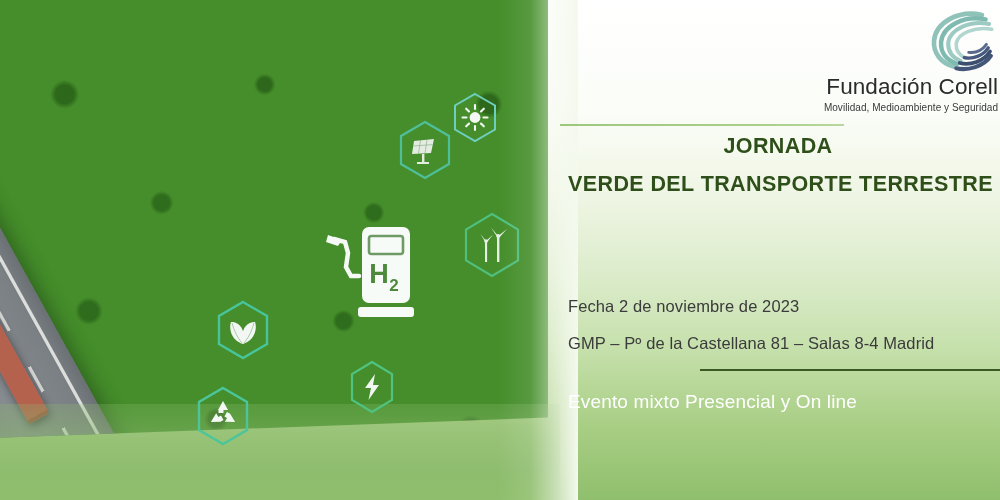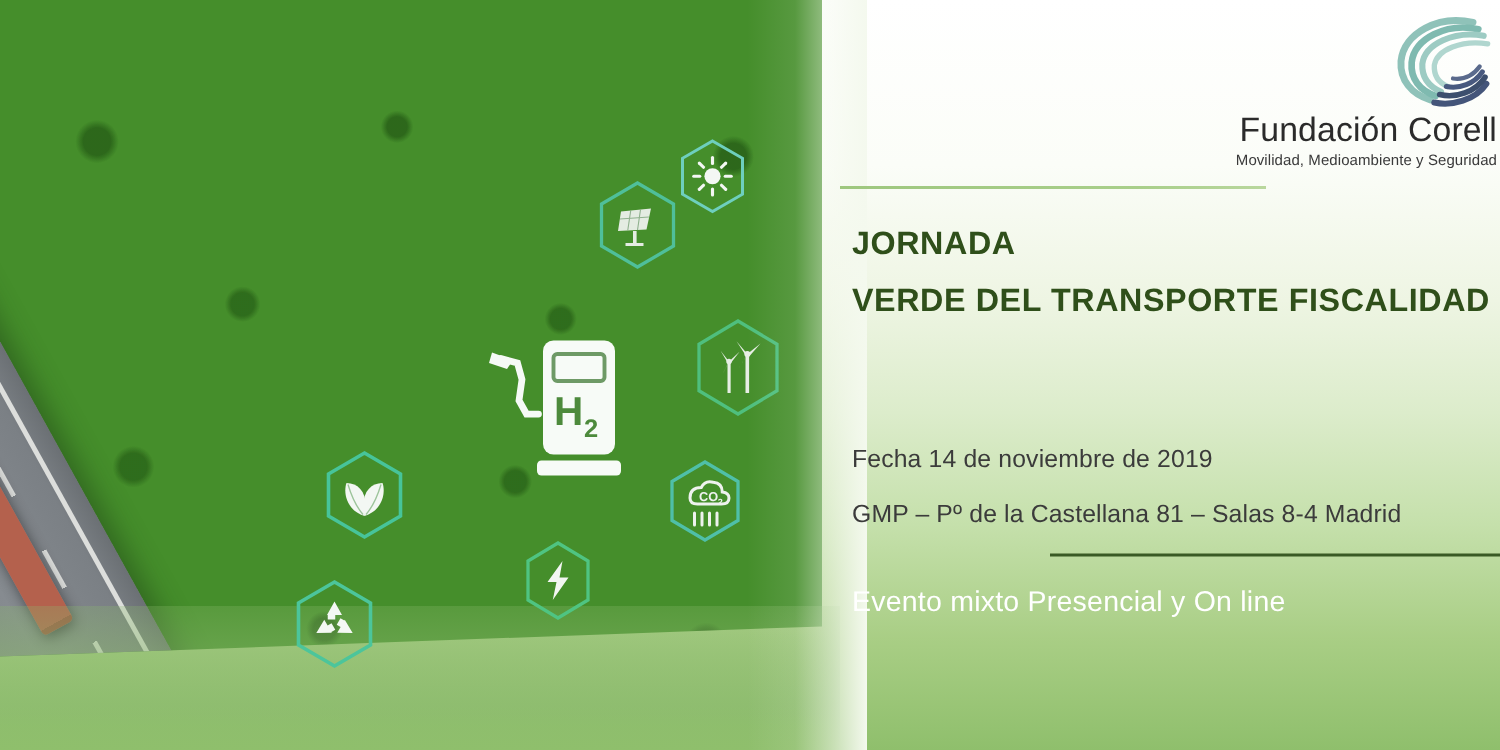"JORNADA" #title-block { text-align: none -> center; top: 152px -> 136px }
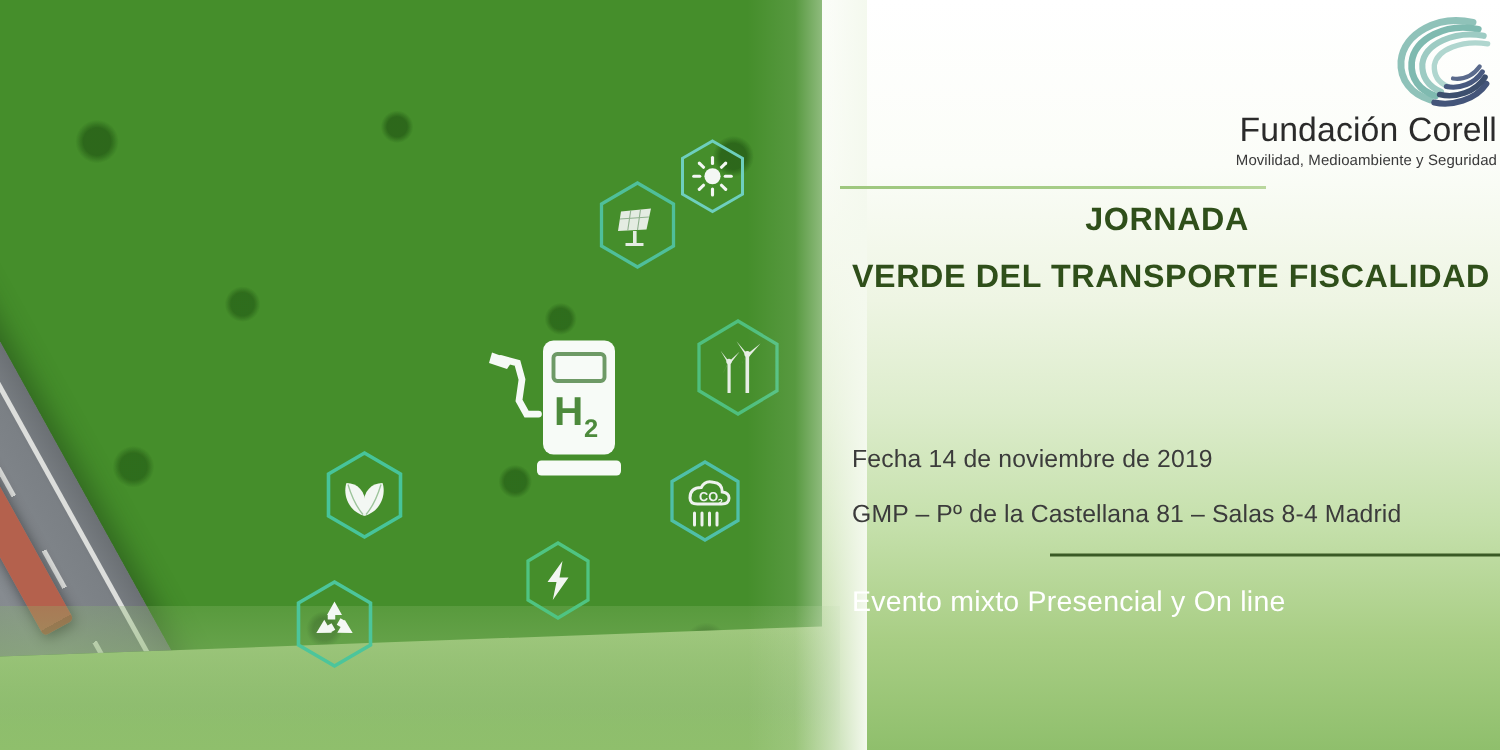"VERDE DEL TRANSPORTE FISCALIDAD" div.title-line { text: FISCALIDAD -> TERRESTRE }
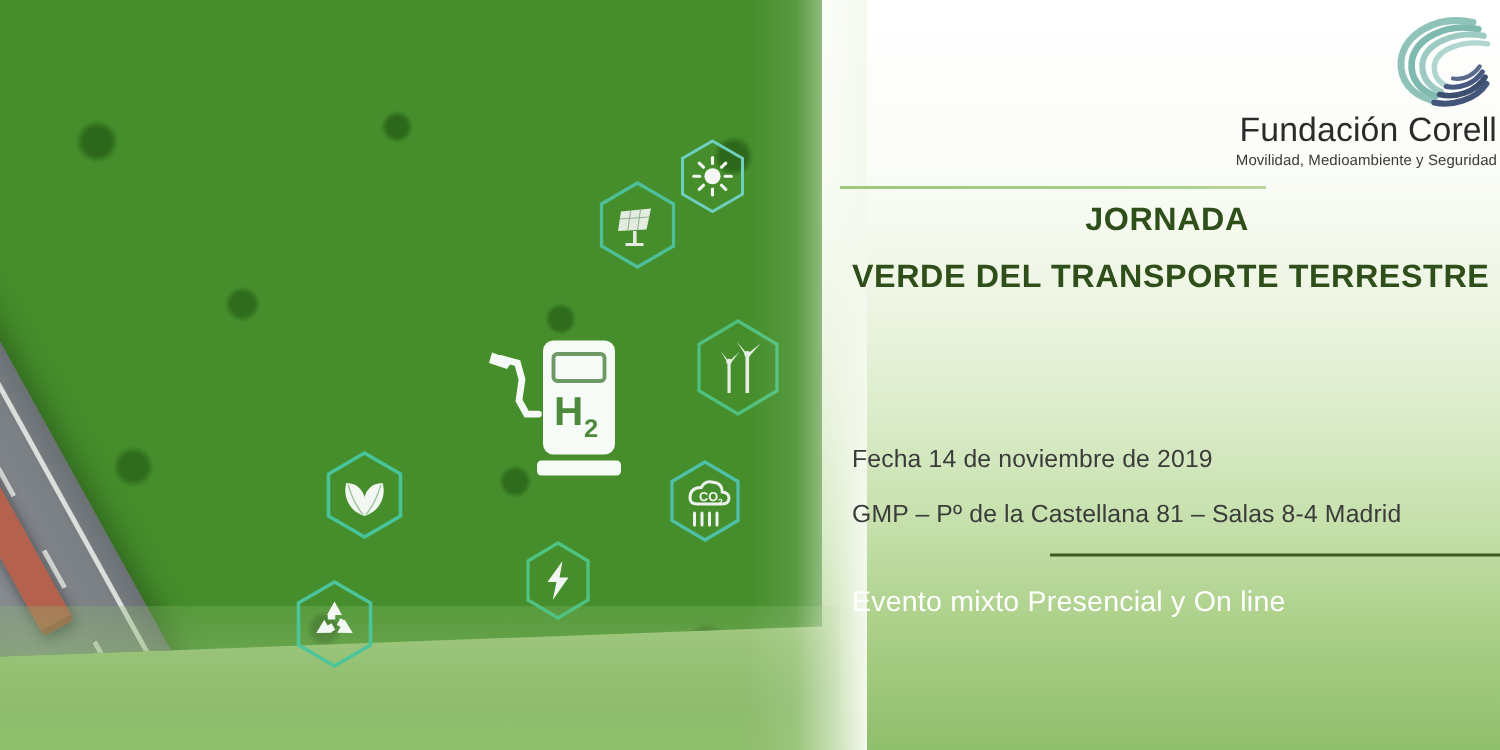"Fecha 14 de noviembre de" div.meta-line { text: 14 de noviembre de 2019 -> 2 de noviembre de 2023 }
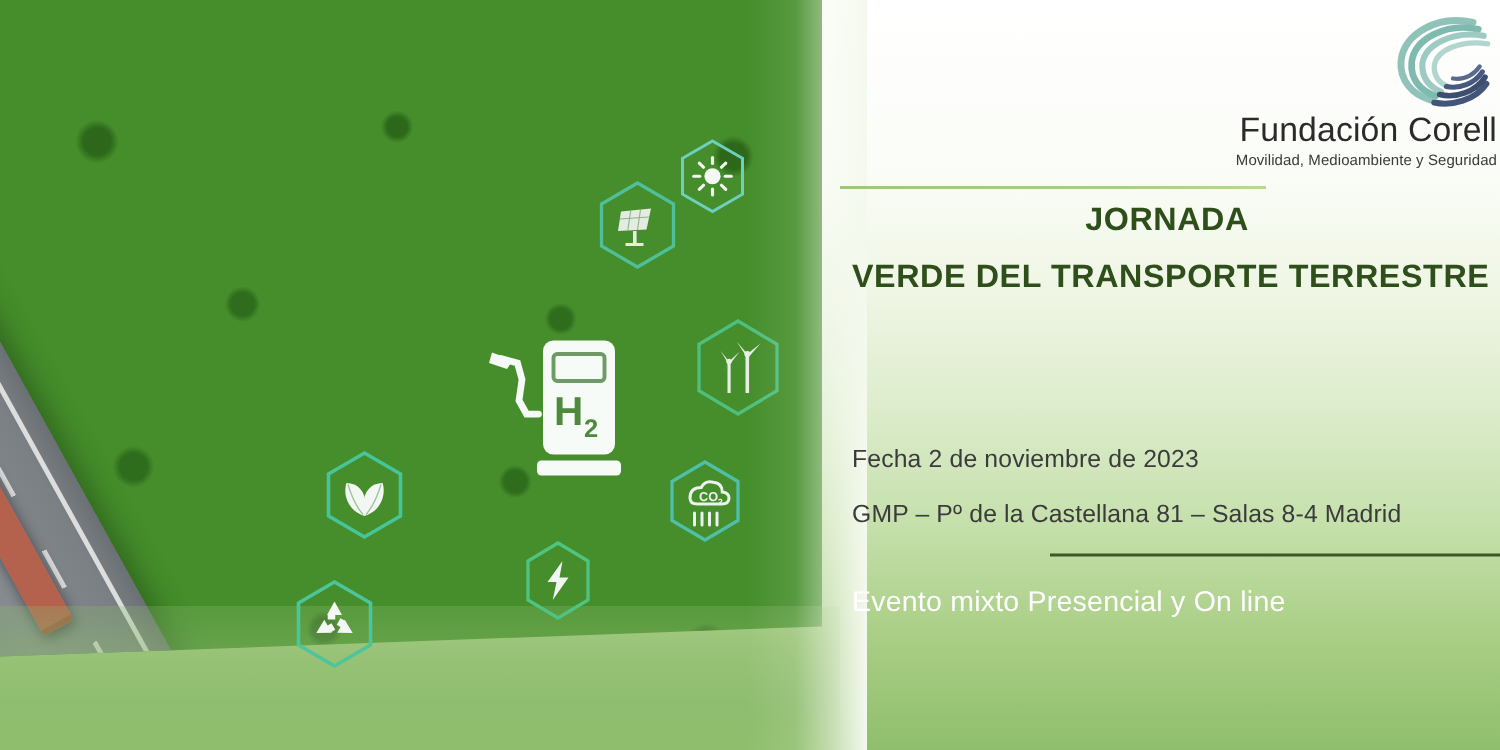"CO" div.hexicon { html: <div> <svg> <polygon></polygon> <g> <path></path> <line></line> <line></line> <line></line> <line></line> </g> <text>CO</text> <text>2</text> </svg> </div> -> none }
